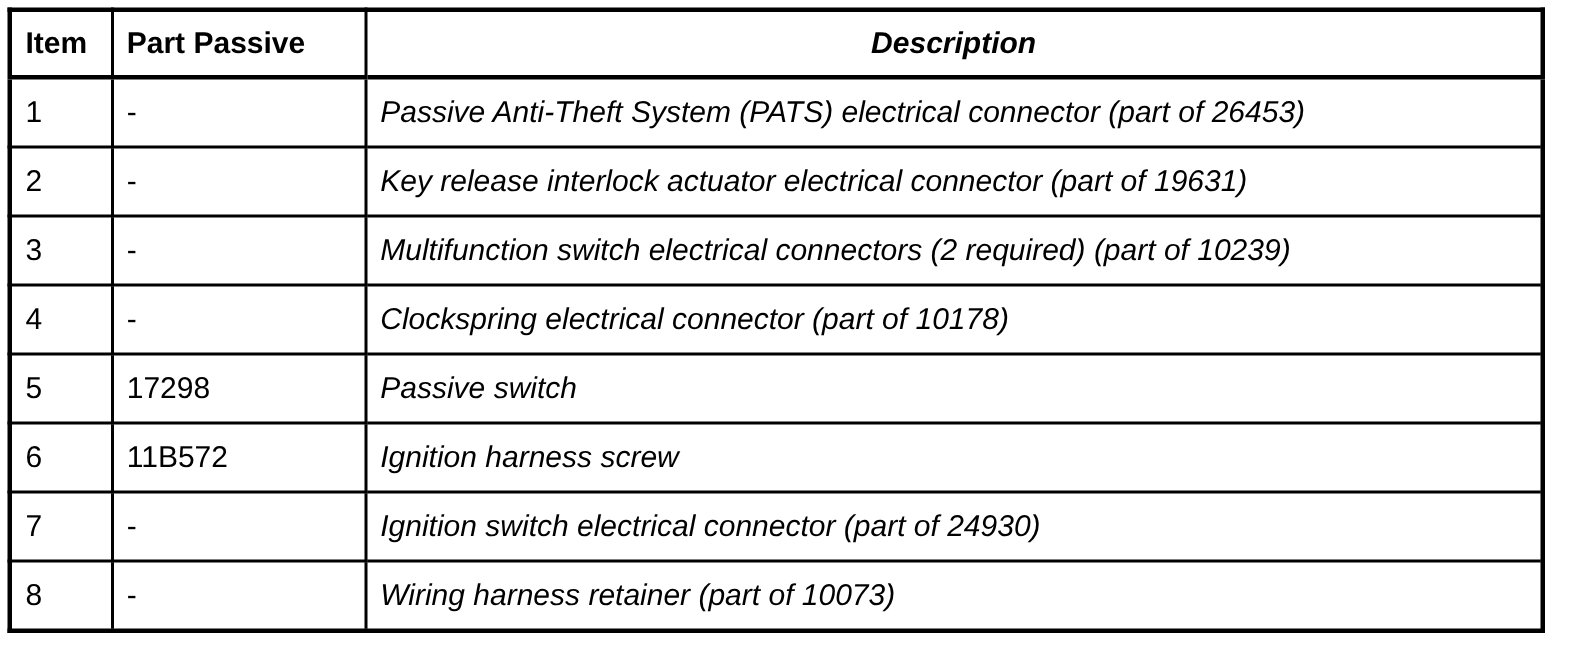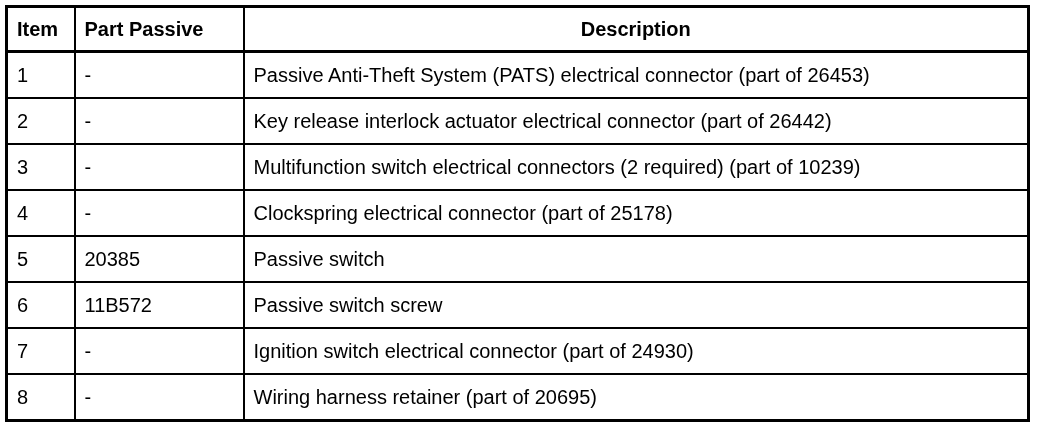"Description" .parts-table th:last-child, .parts-table td:last-child { font-style: none -> italic }
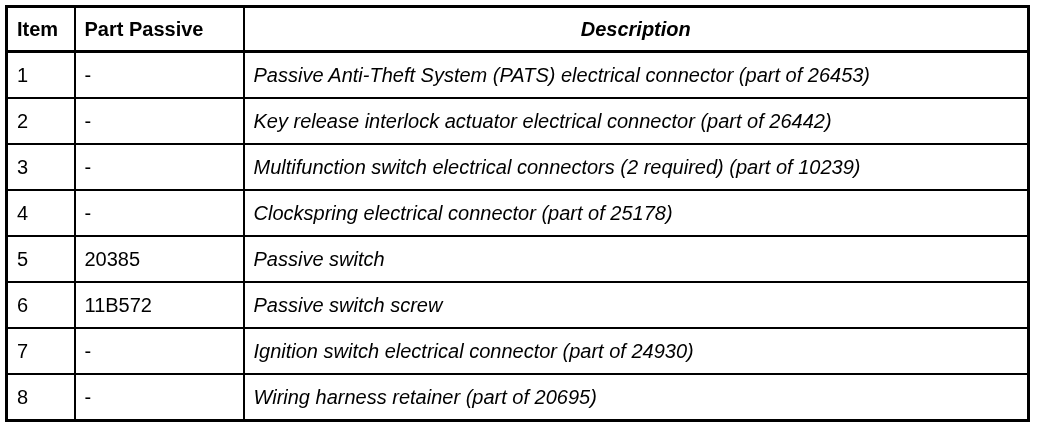"Key release interlock actuator" td.cell-desc { text: 26442 -> 19631 }
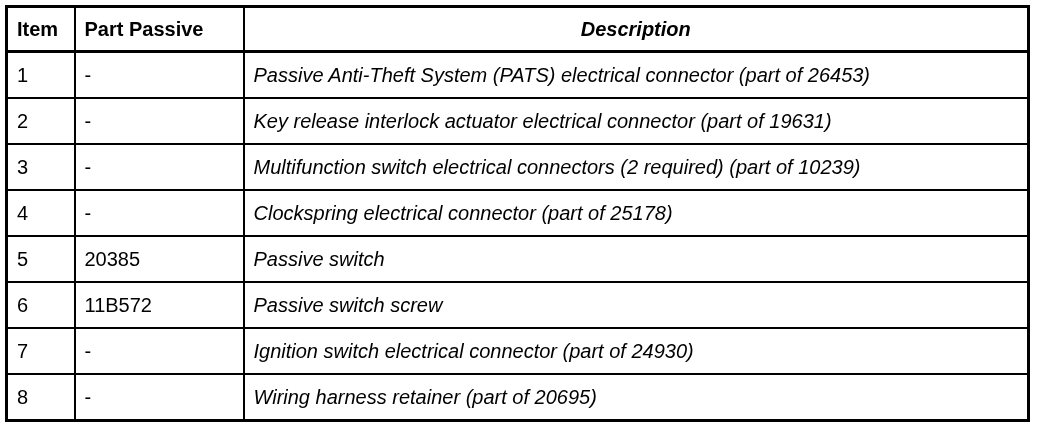"Clockspring electrical connector (part" td.cell-desc { text: 25178 -> 10178 }
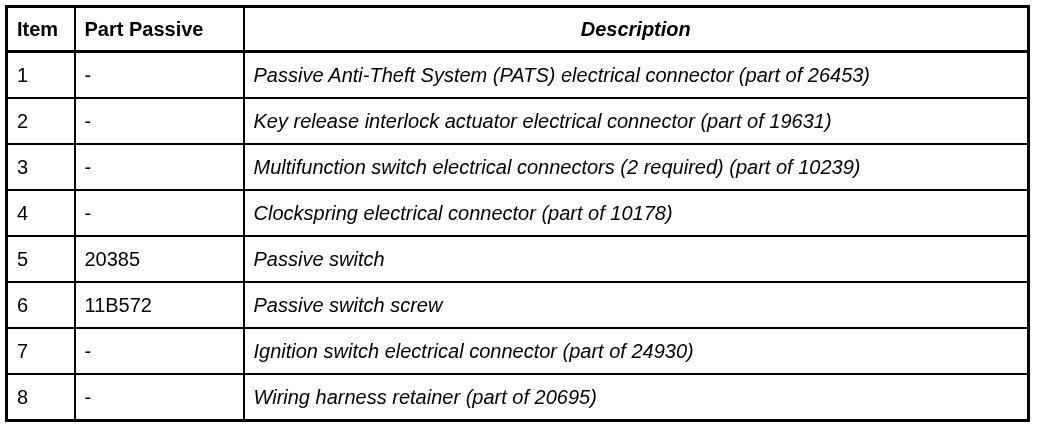"20385" td.cell-part { text: 20385 -> 17298 }
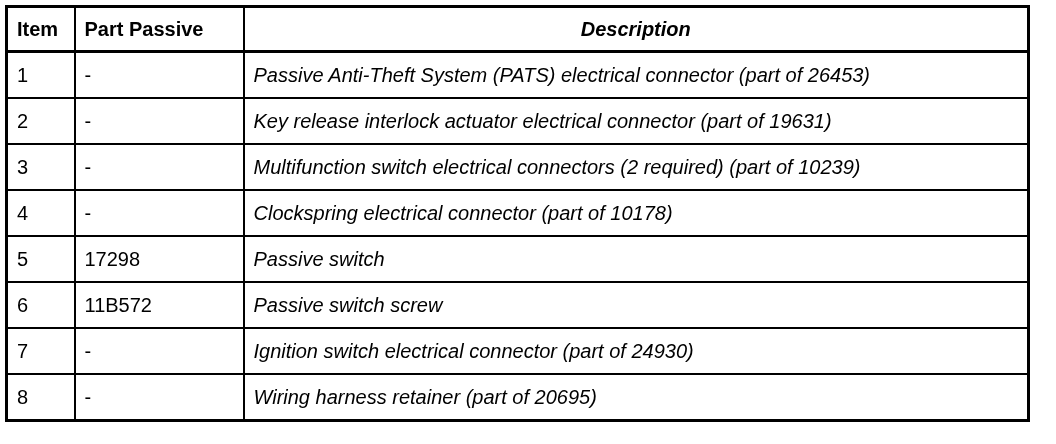"Passive switch screw" td.cell-desc { text: Passive switch -> Ignition harness }
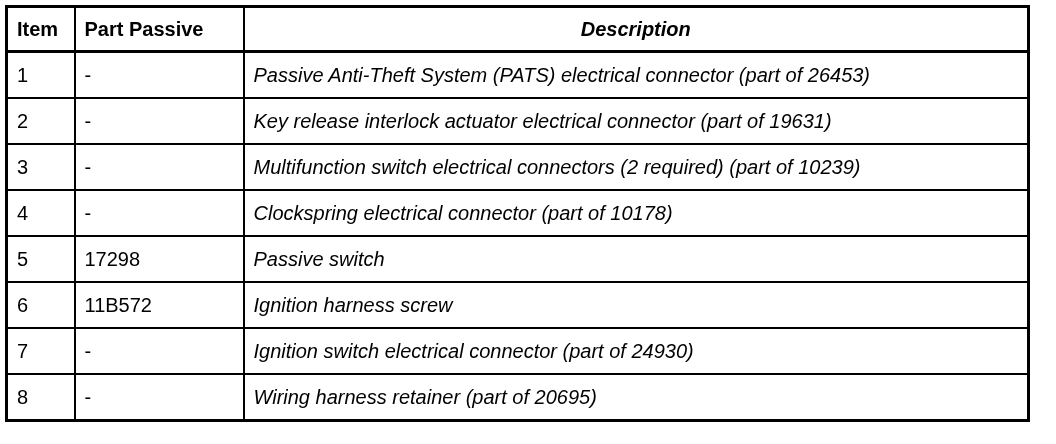"Wiring harness retainer (part of" td.cell-desc { text: 20695 -> 10073 }
